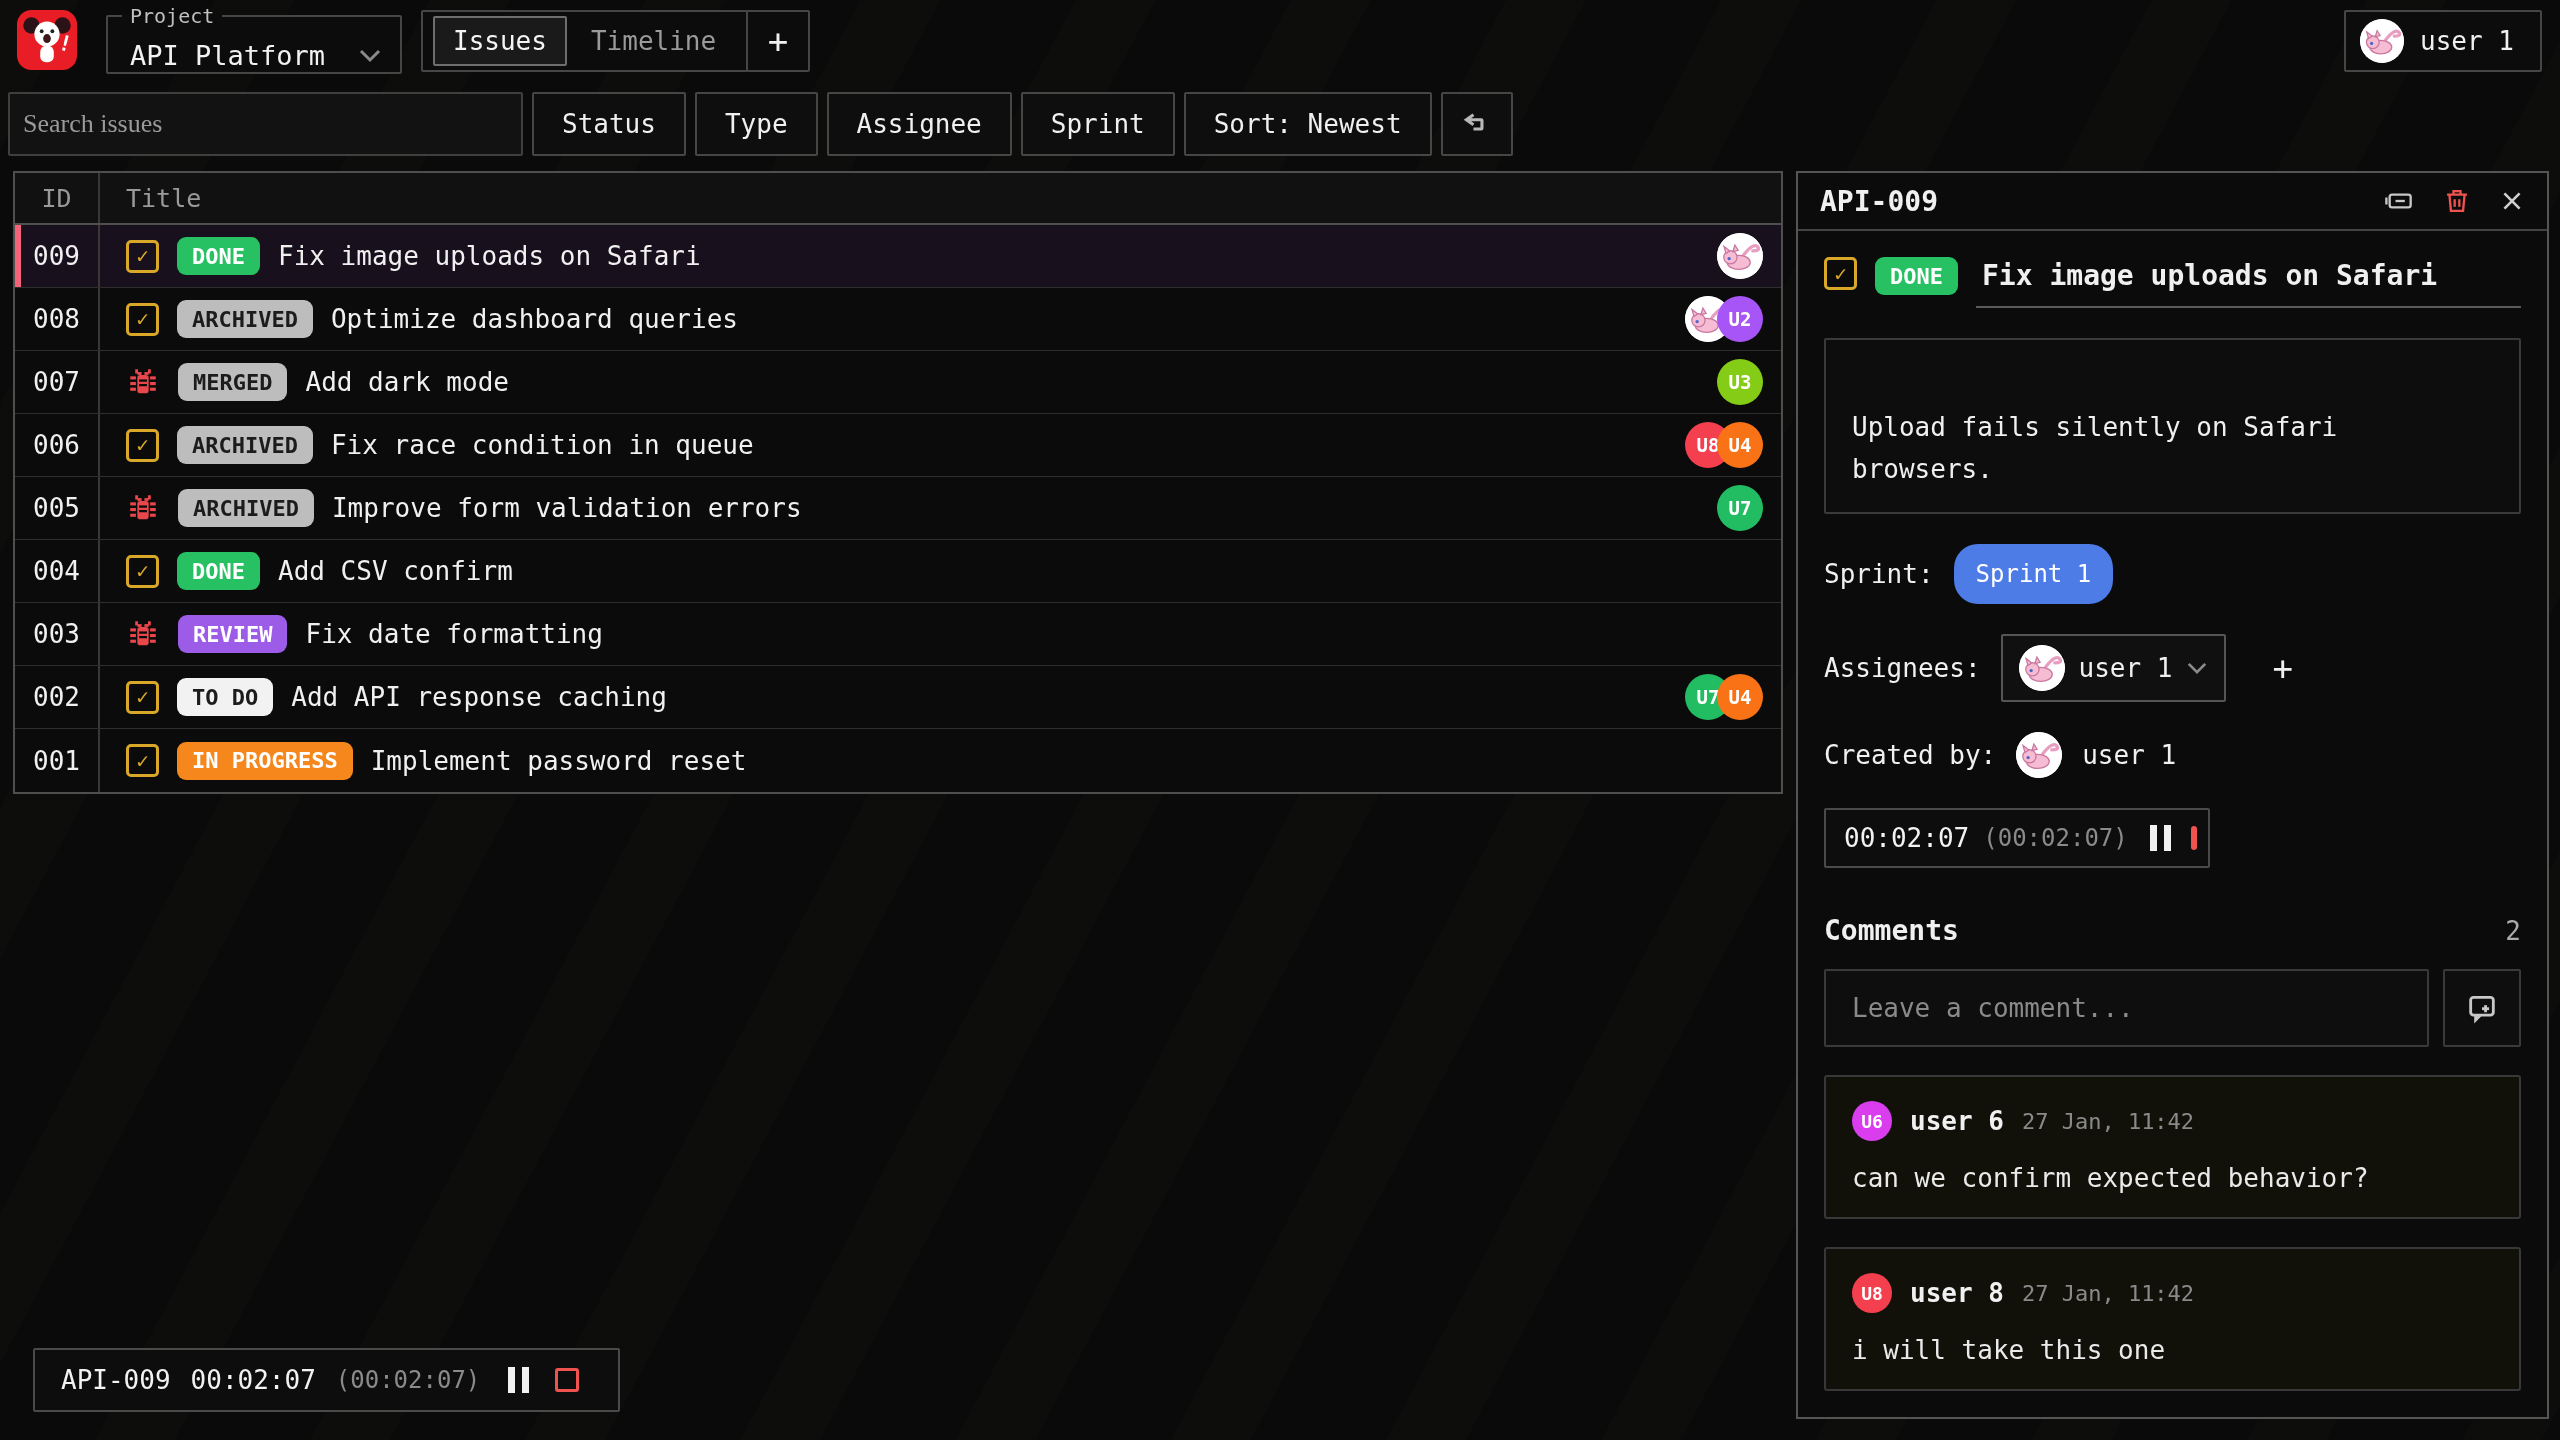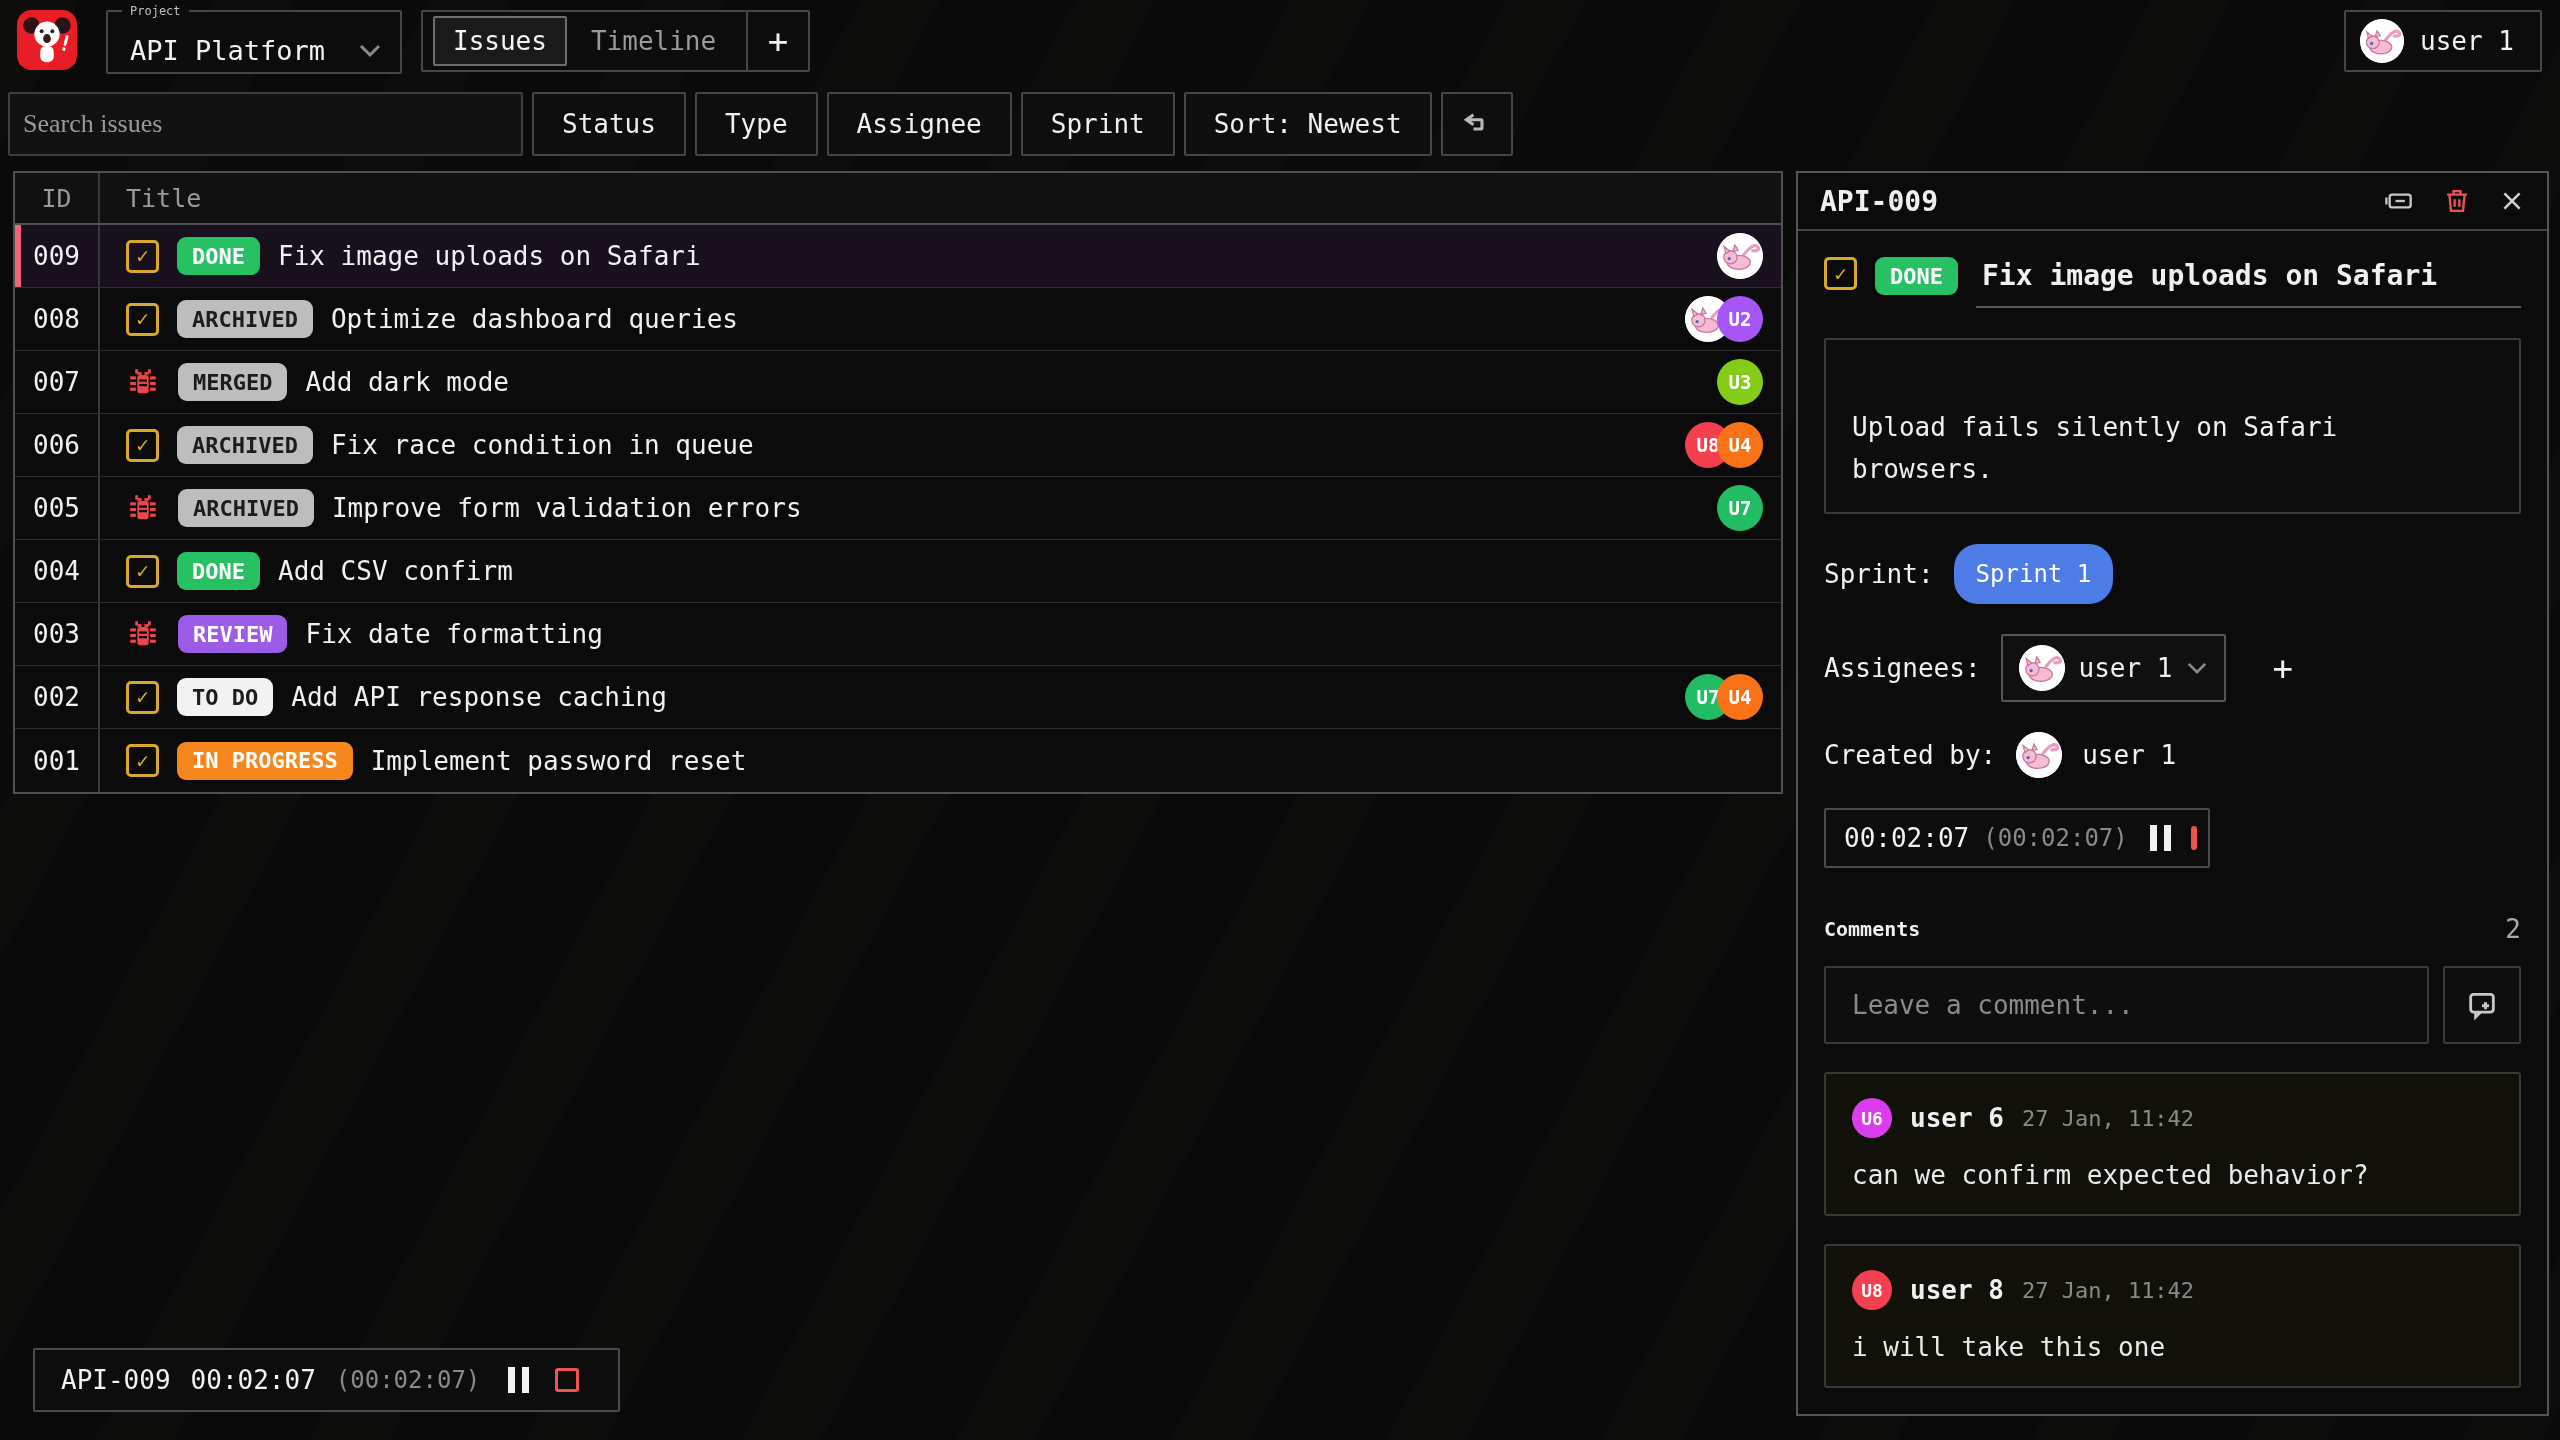"Project" .project-field legend { font-size: 12px -> 20px }
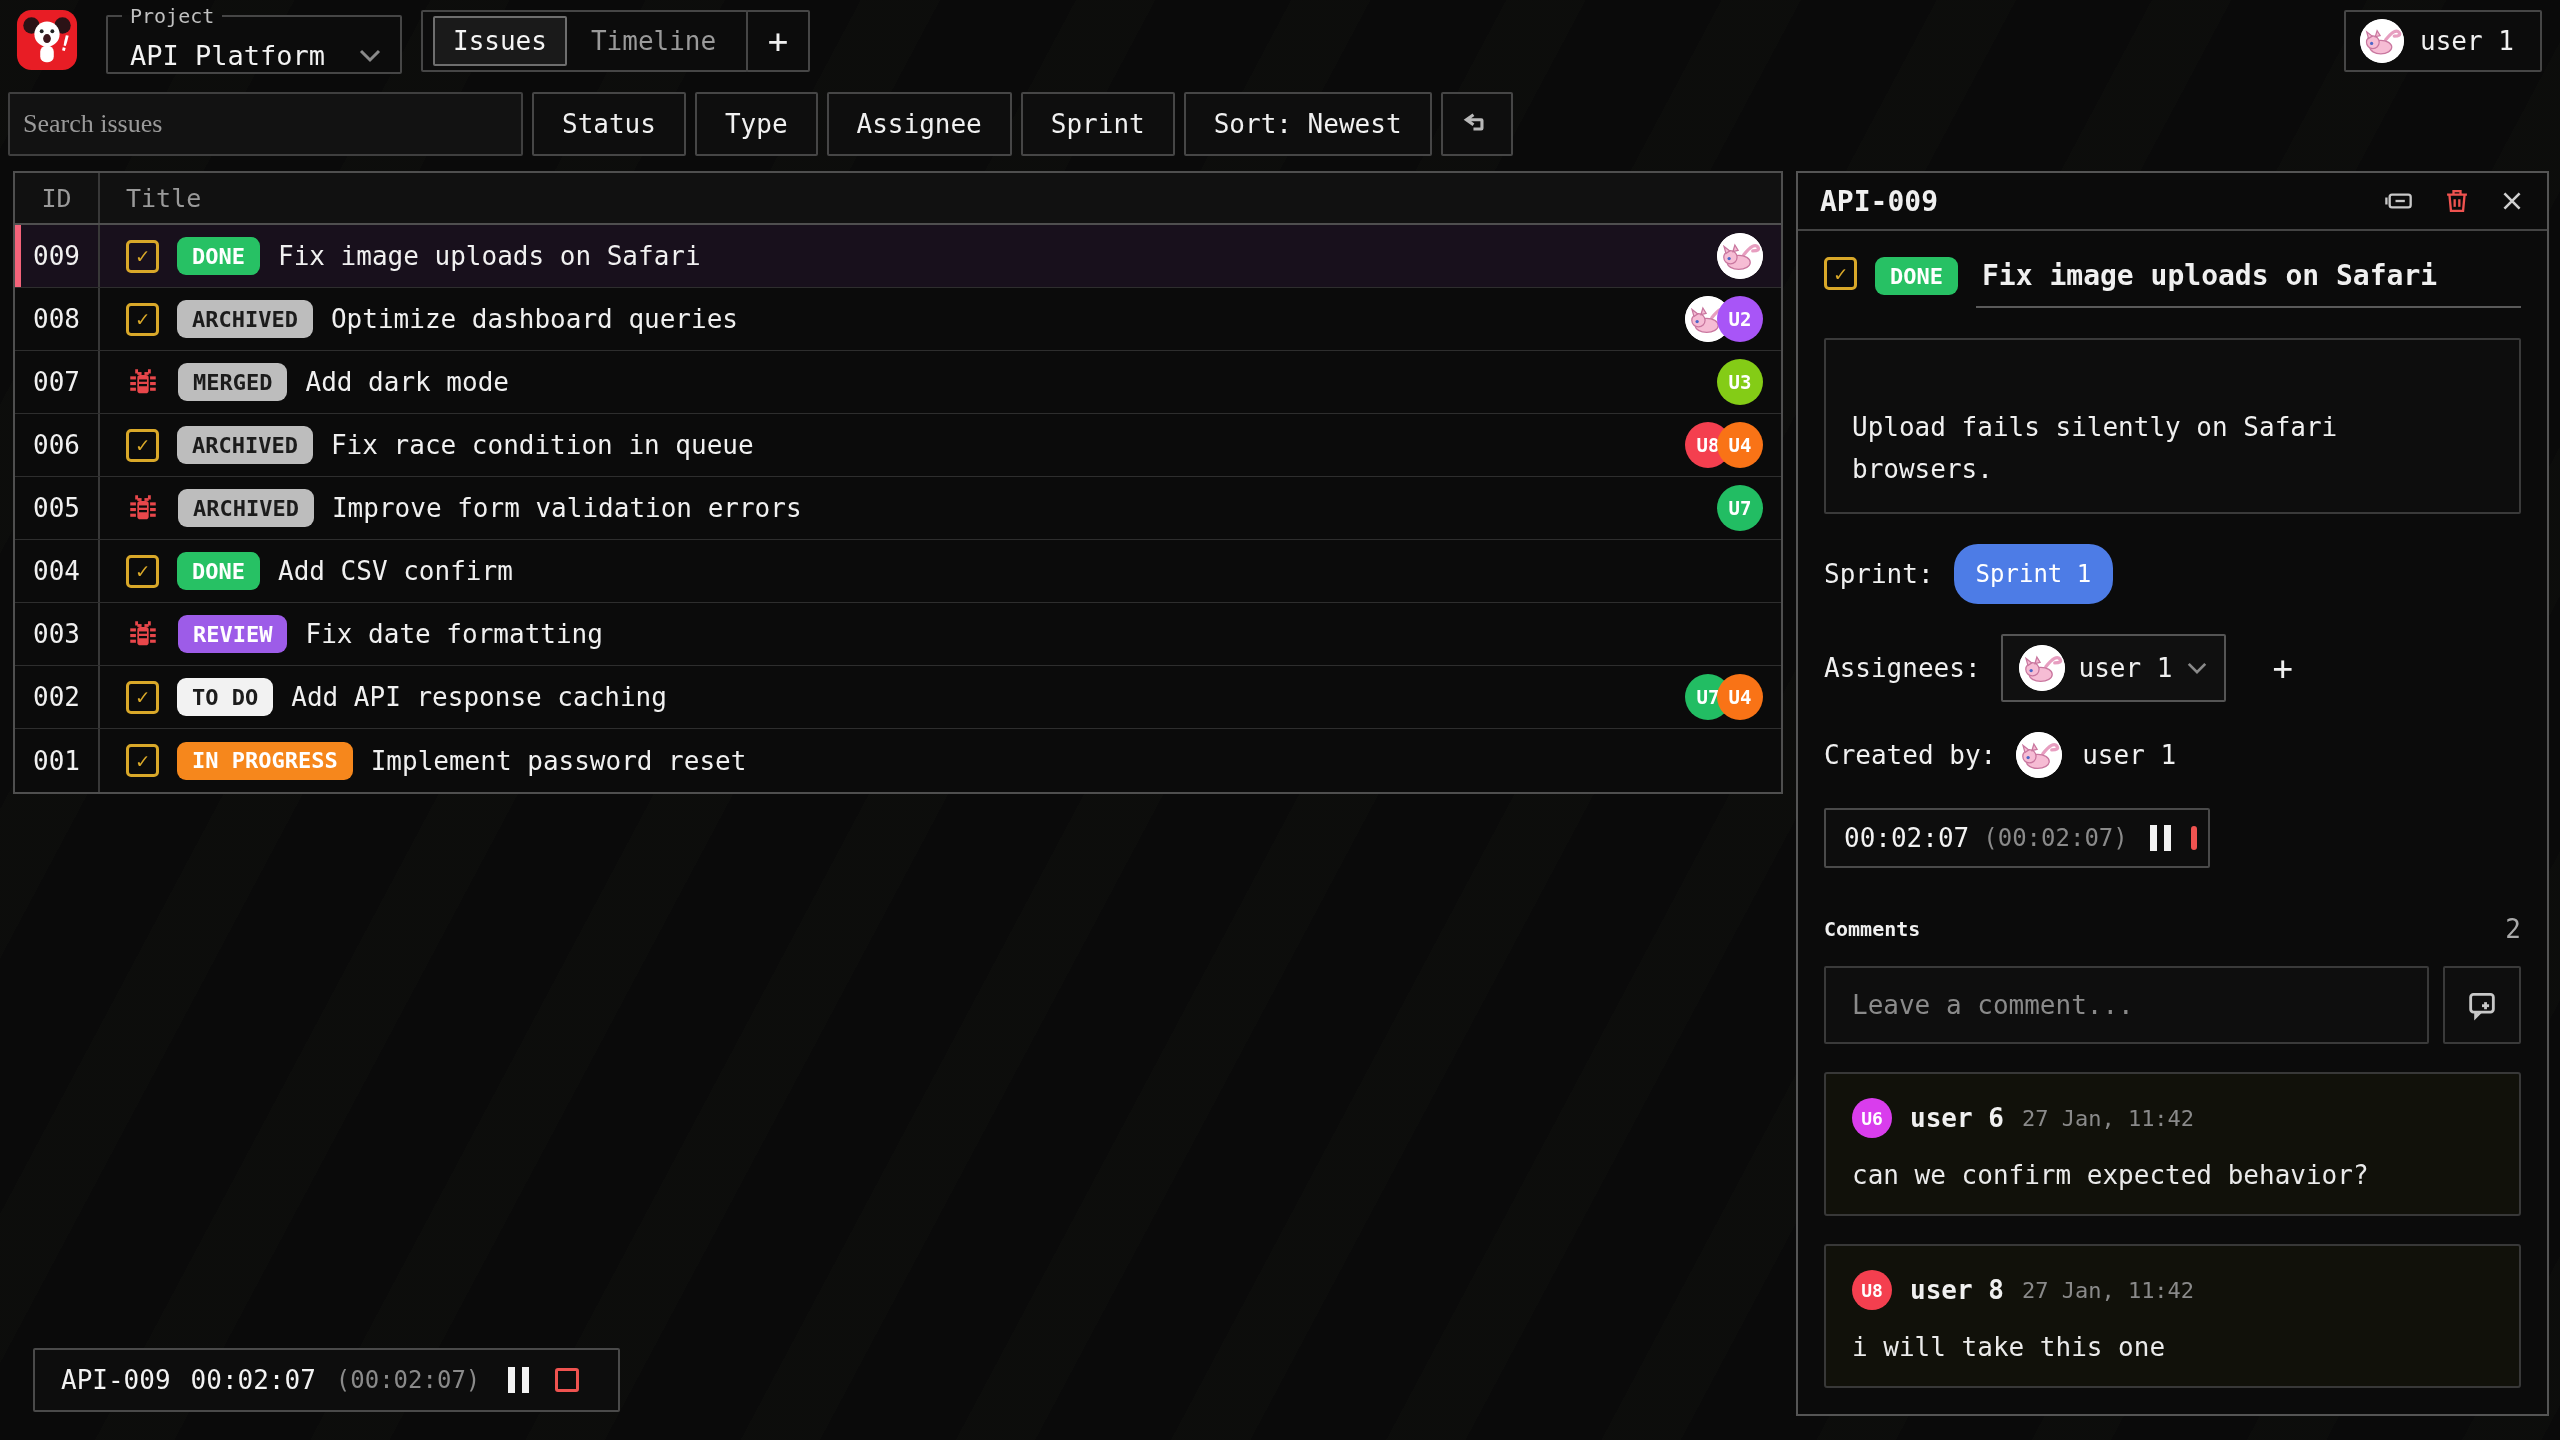"Comments" .comments-title { font-size: 20px -> 28px }
